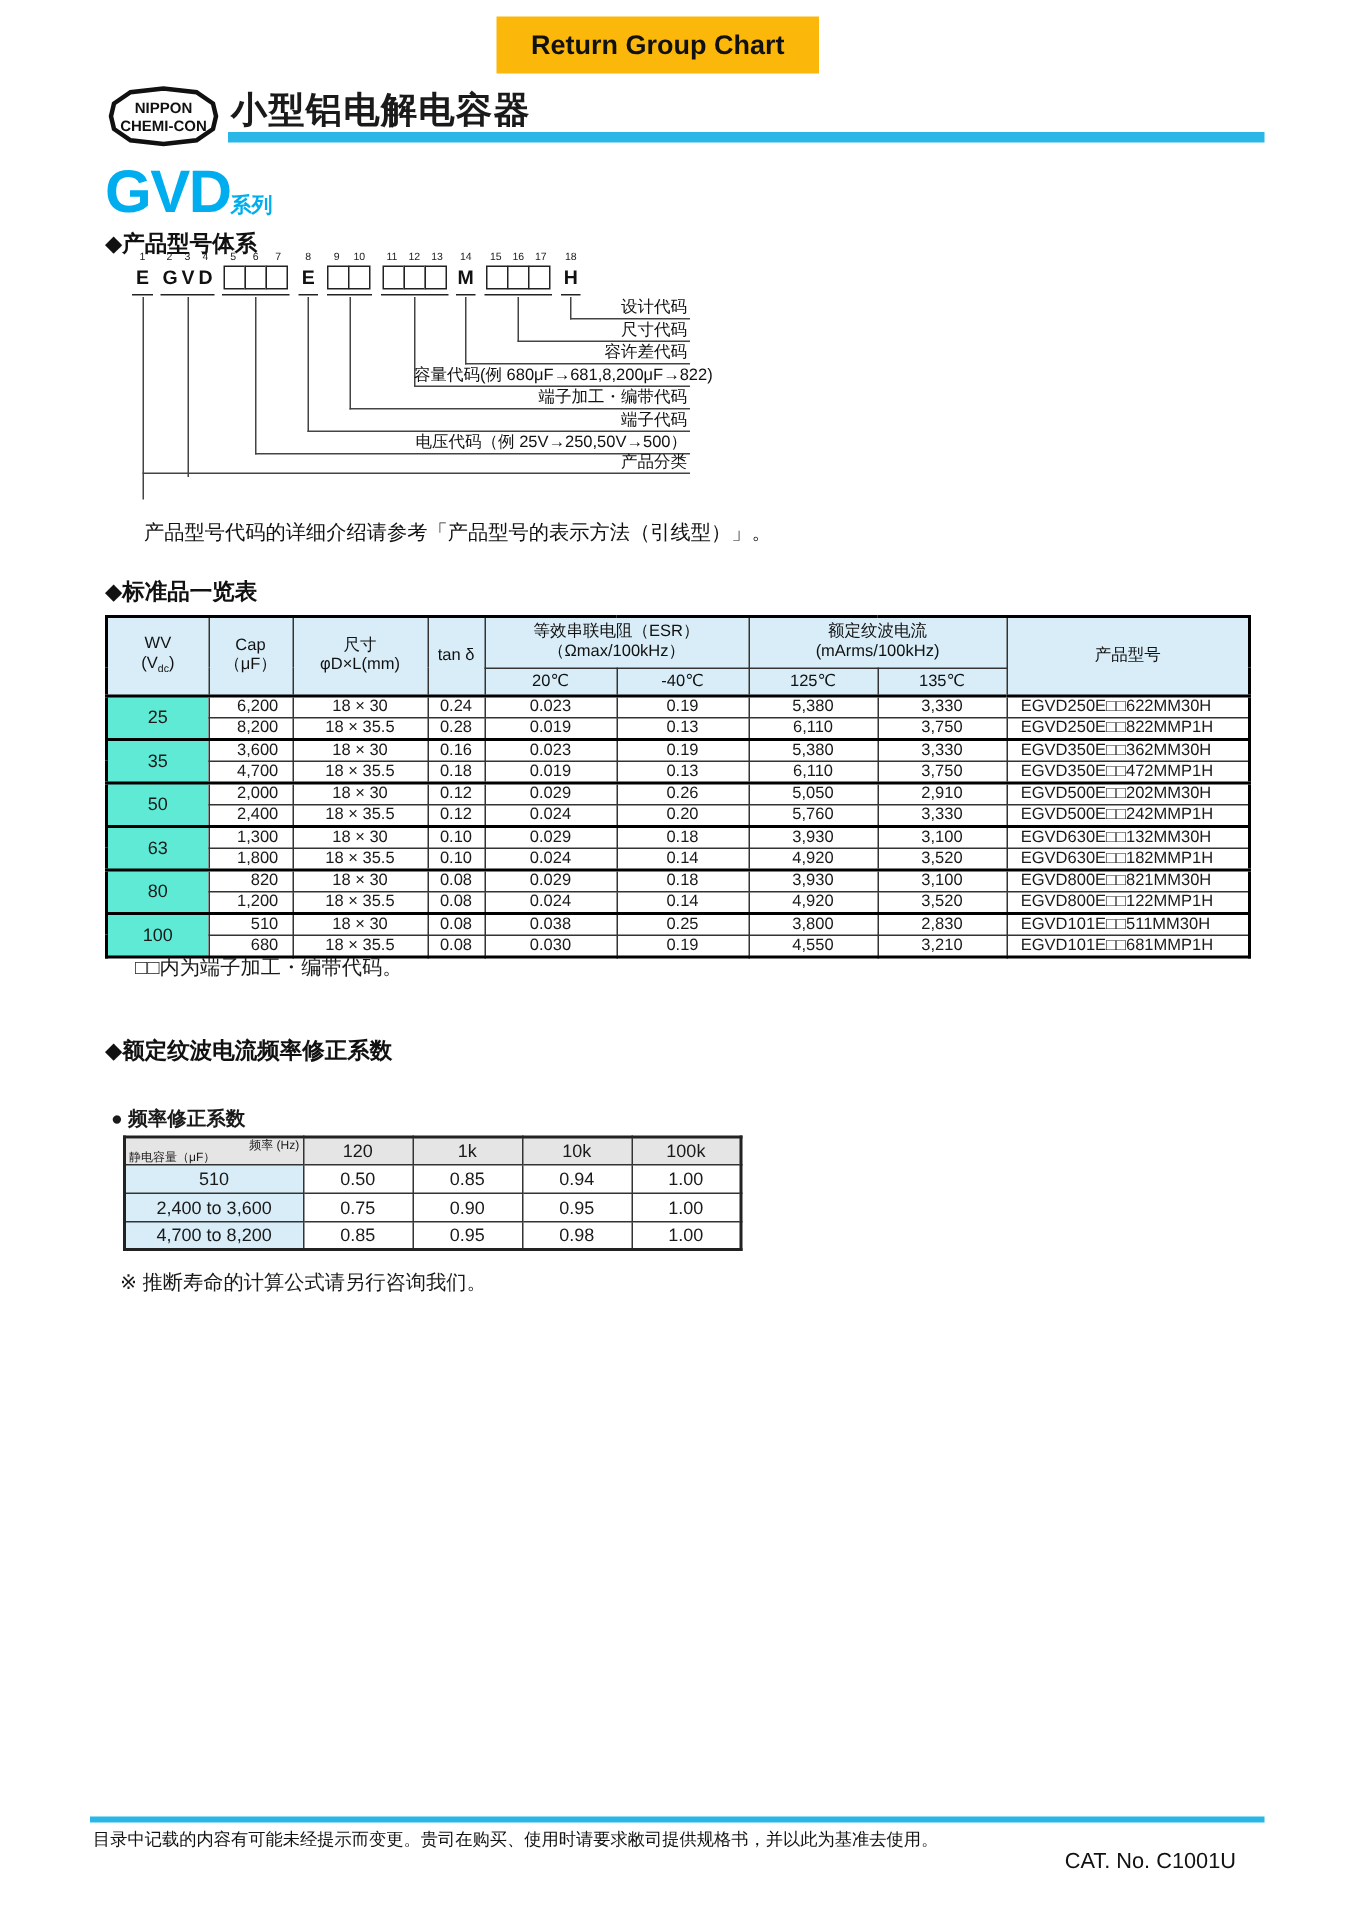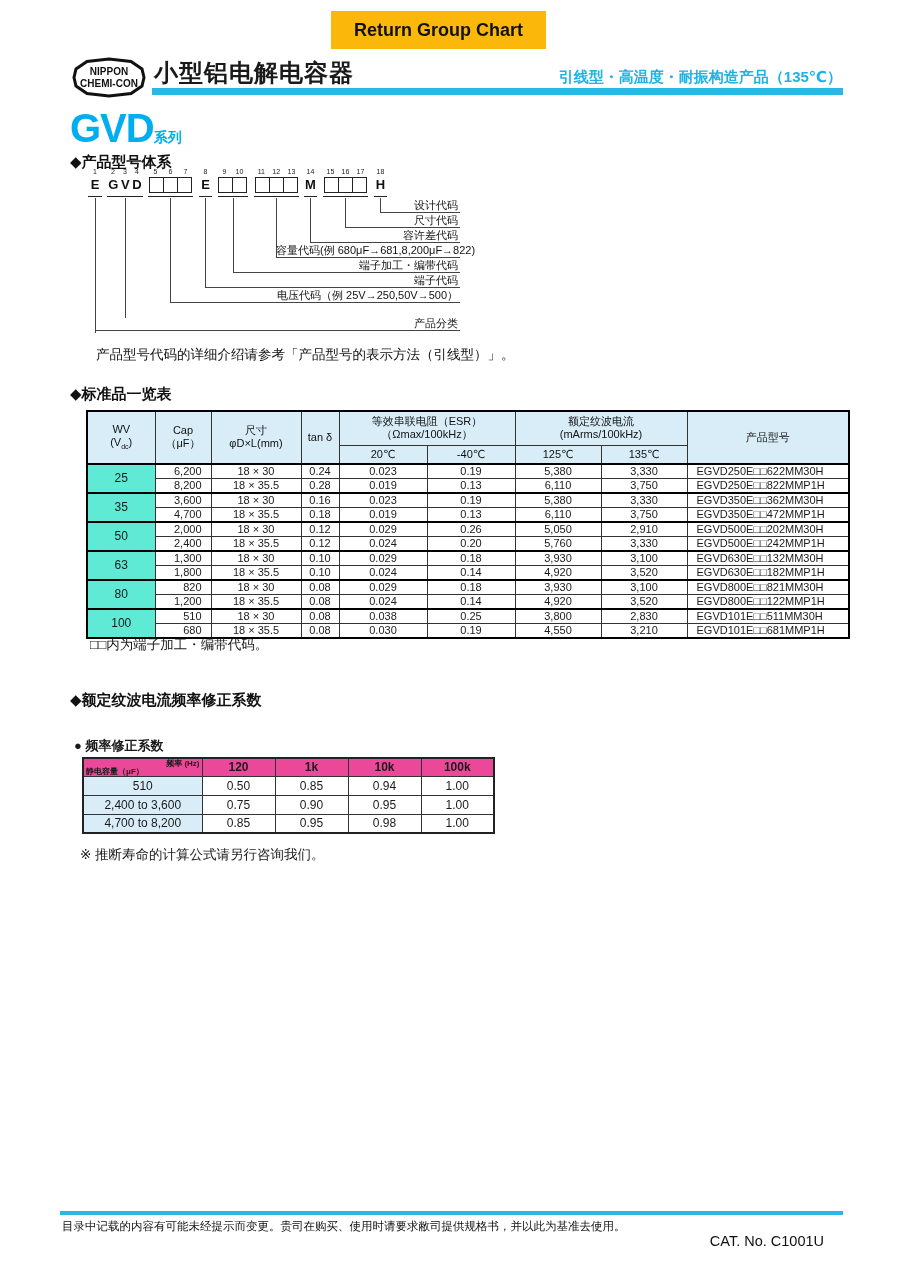"引线型・高温度・耐振构造产品（135℃）" div.header-sub { html: <div>引线型・高温度・耐振构造产品（135℃）</div> -> none }
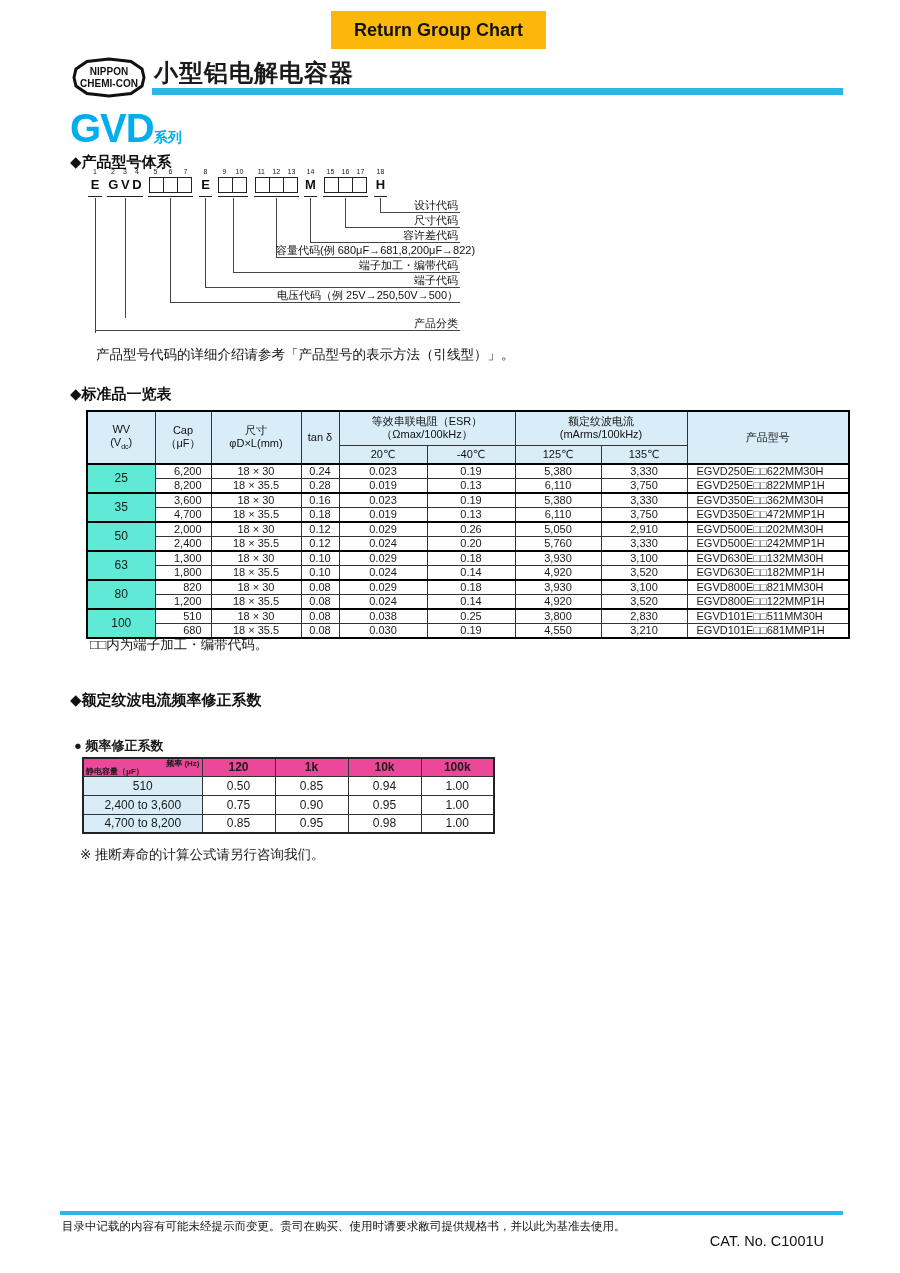"产品分类" div.pn-label { top: 148px -> 133px }
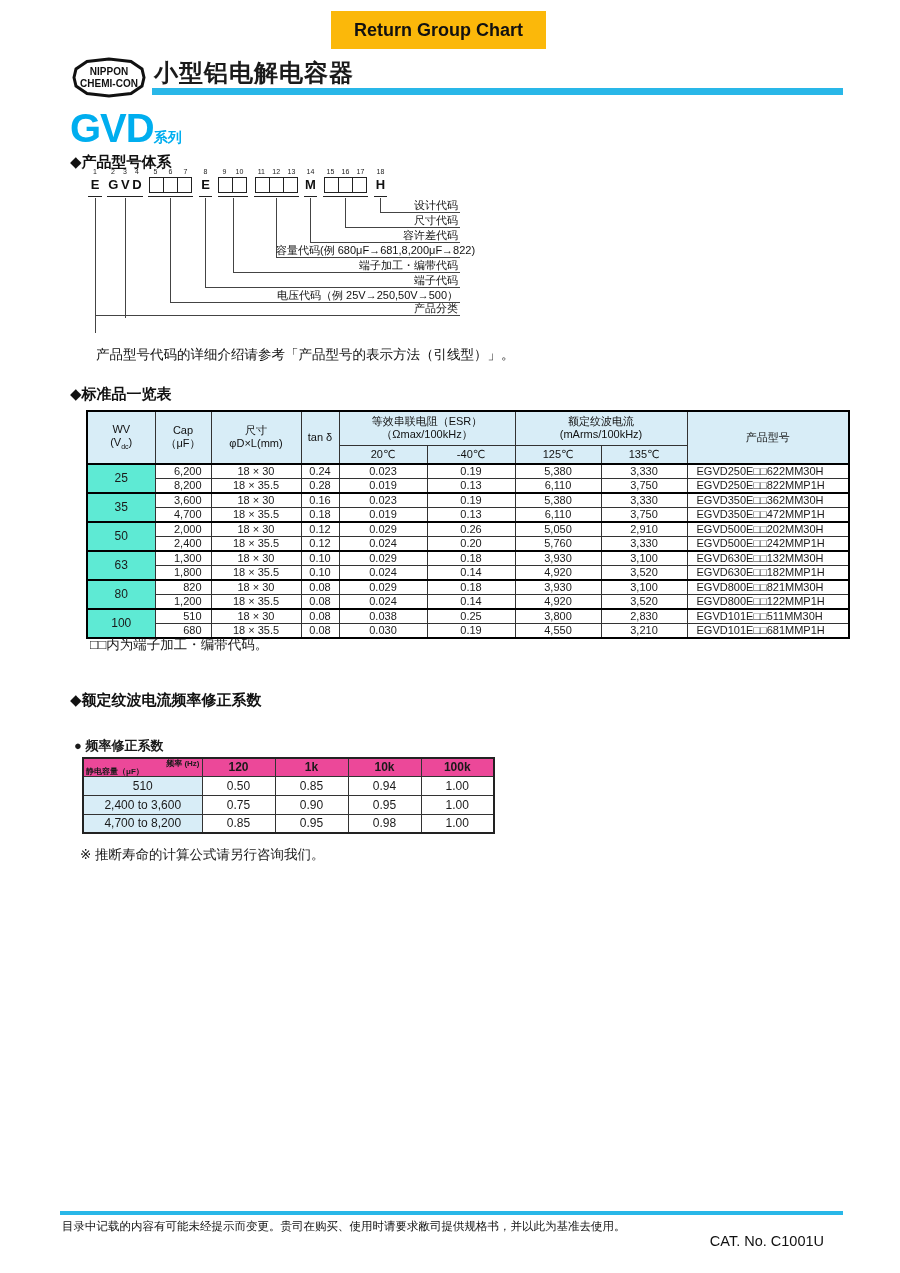"WV" .std-table { margin-left: 16px -> none }
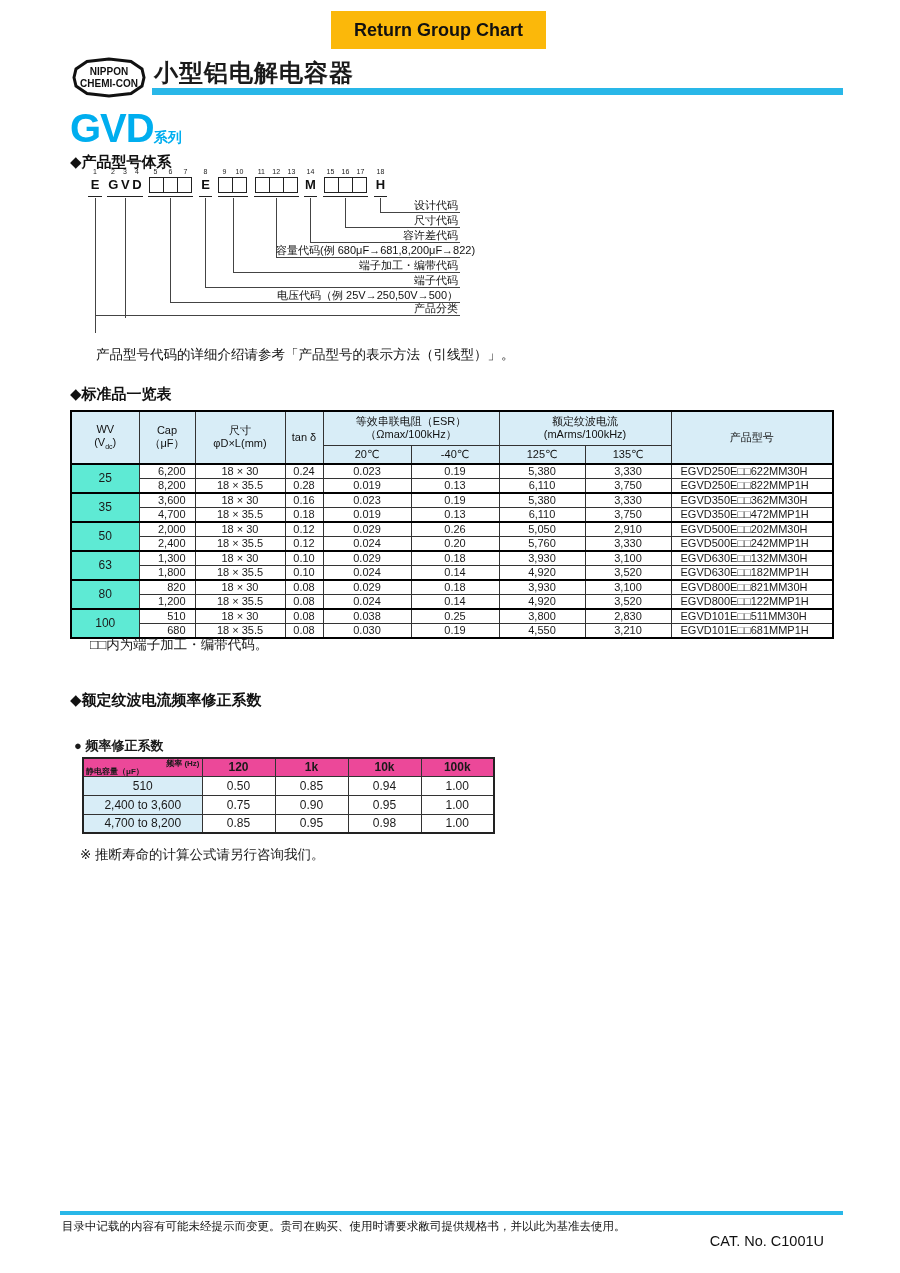"频率 (Hz)" .freq-table thead th { background: #ec4899 -> #e5e5e5; font-weight: bold -> normal }
